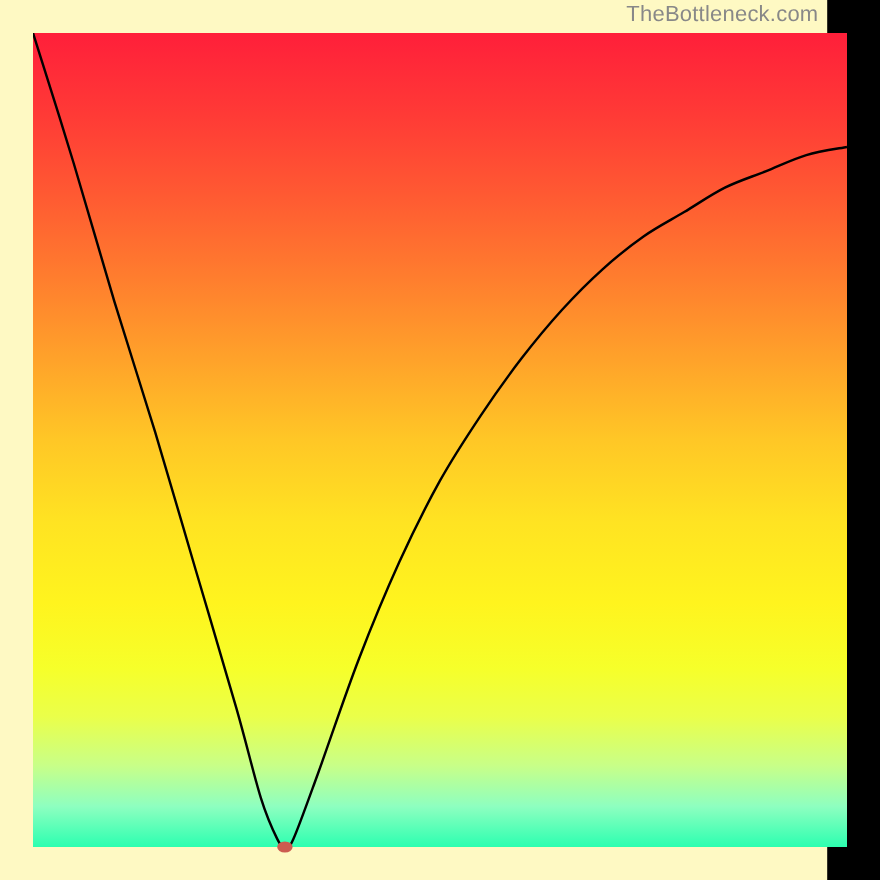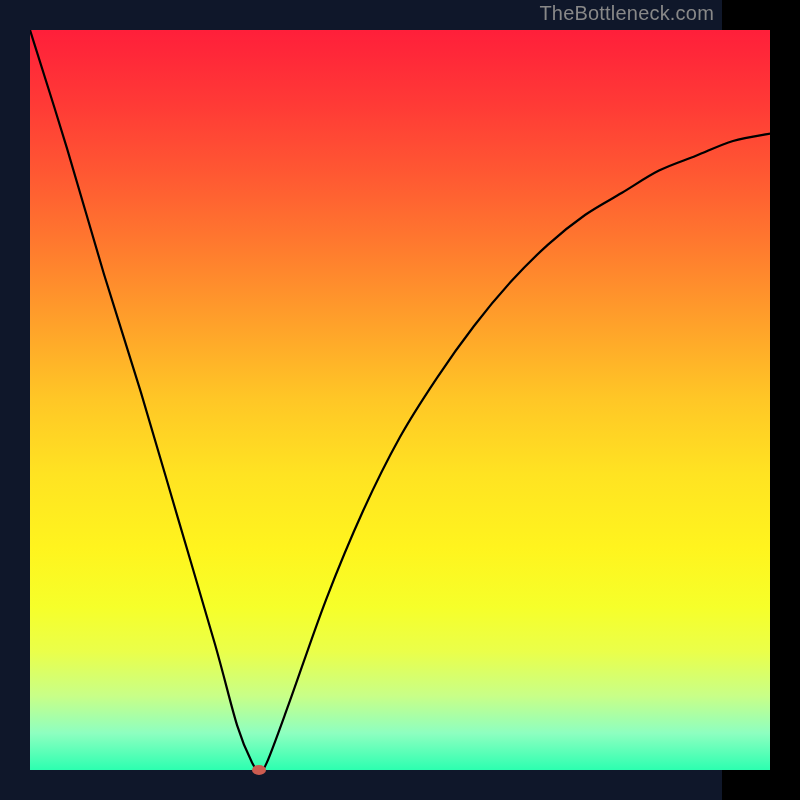"TheBottleneck.com" .frame { background: #0f172a -> #fef9c3; padding-left: none -> 30px }
